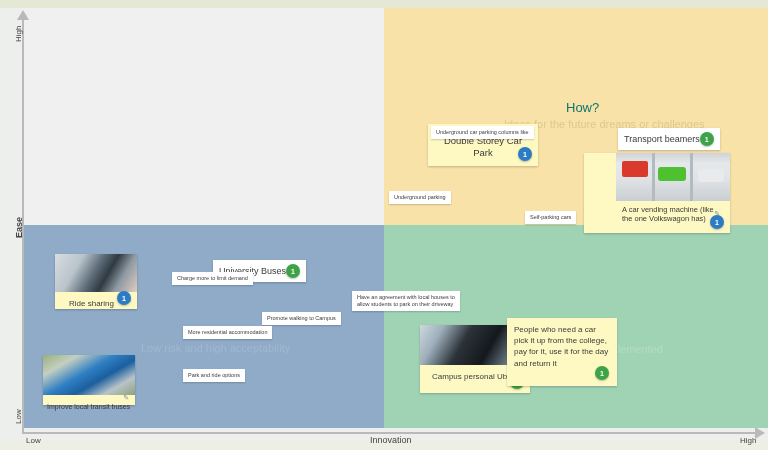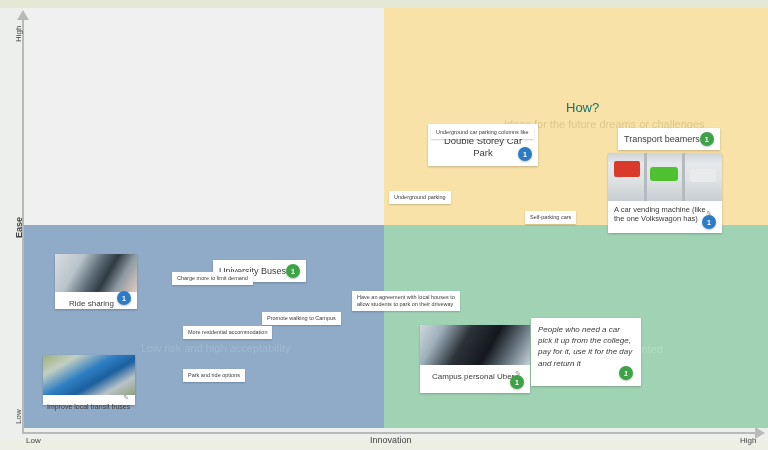"Double Storey Car Park" .card { background: #ffffff -> #fef9c3 }
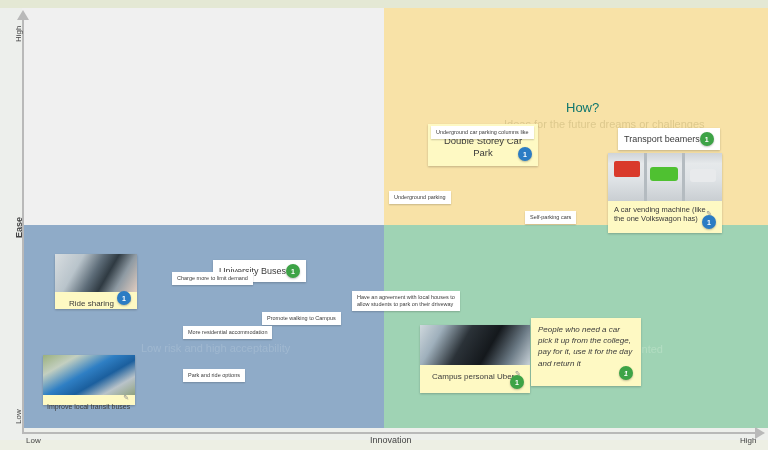"A car vending machine (like" div.card { left: 608px -> 584px; padding-left: none -> 32px }
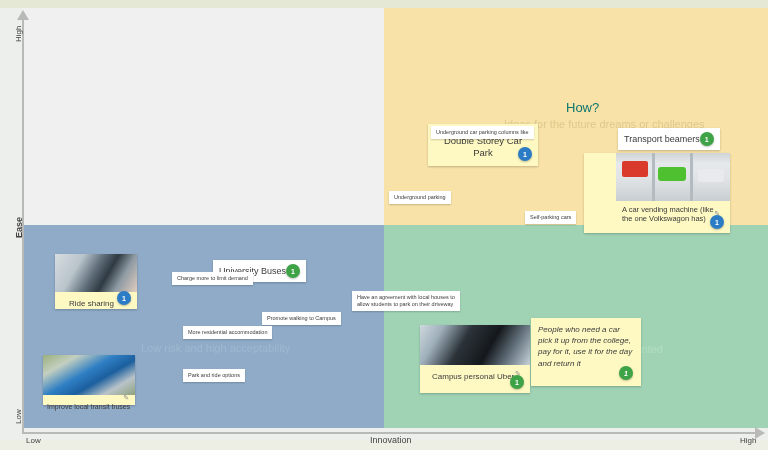"People who need a car" div.card { font-style: italic -> none; left: 531px -> 507px }
